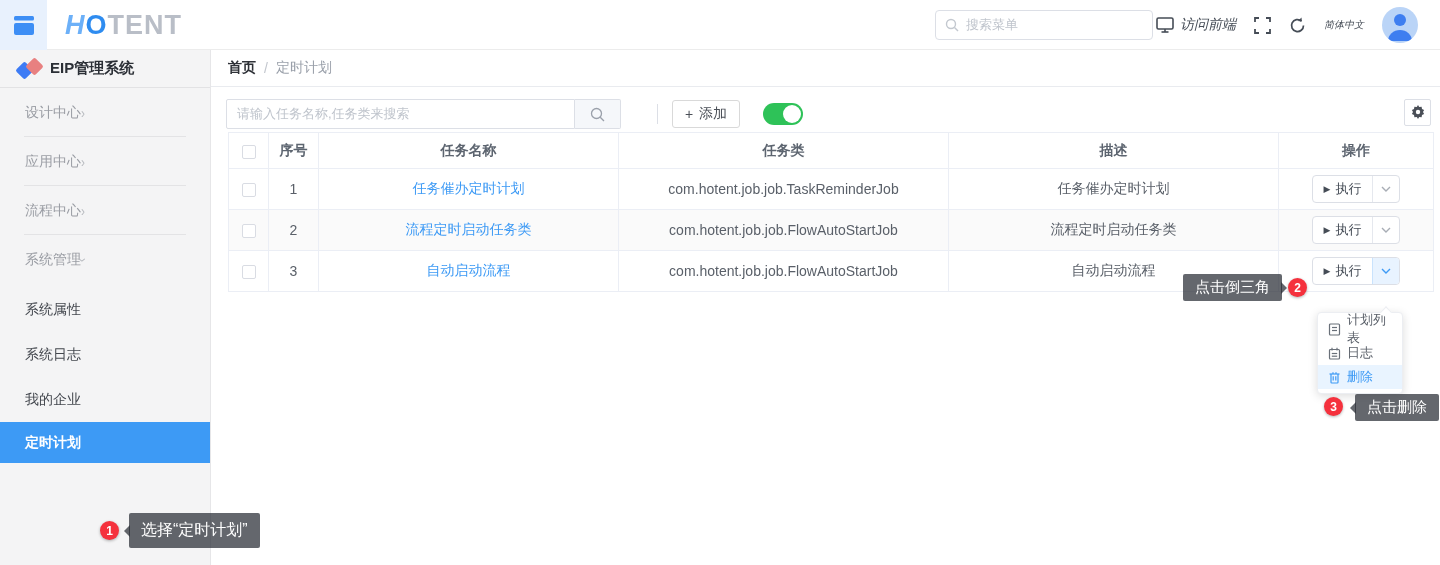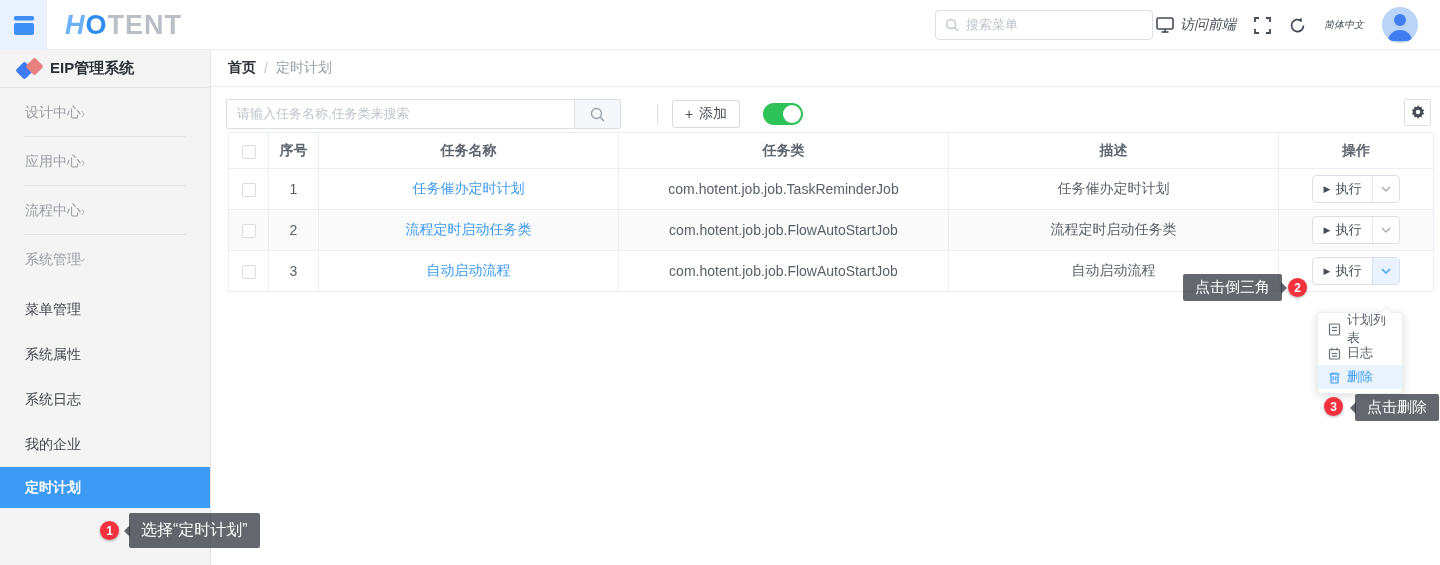"菜单管理" div.side-item { html: <div> <span>菜单管理</span> </div> -> none }
